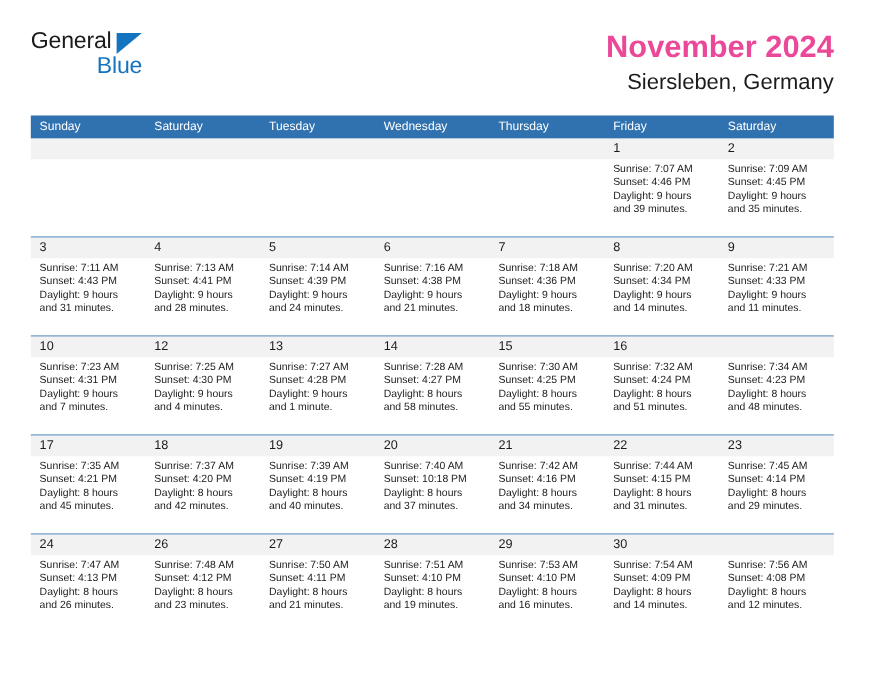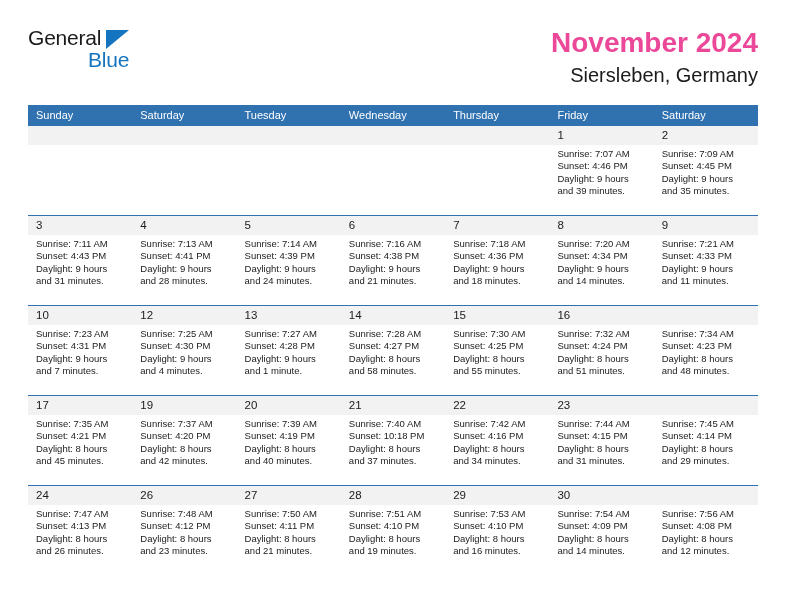"18" div.daynum { html: none -> <div>18</div> }
